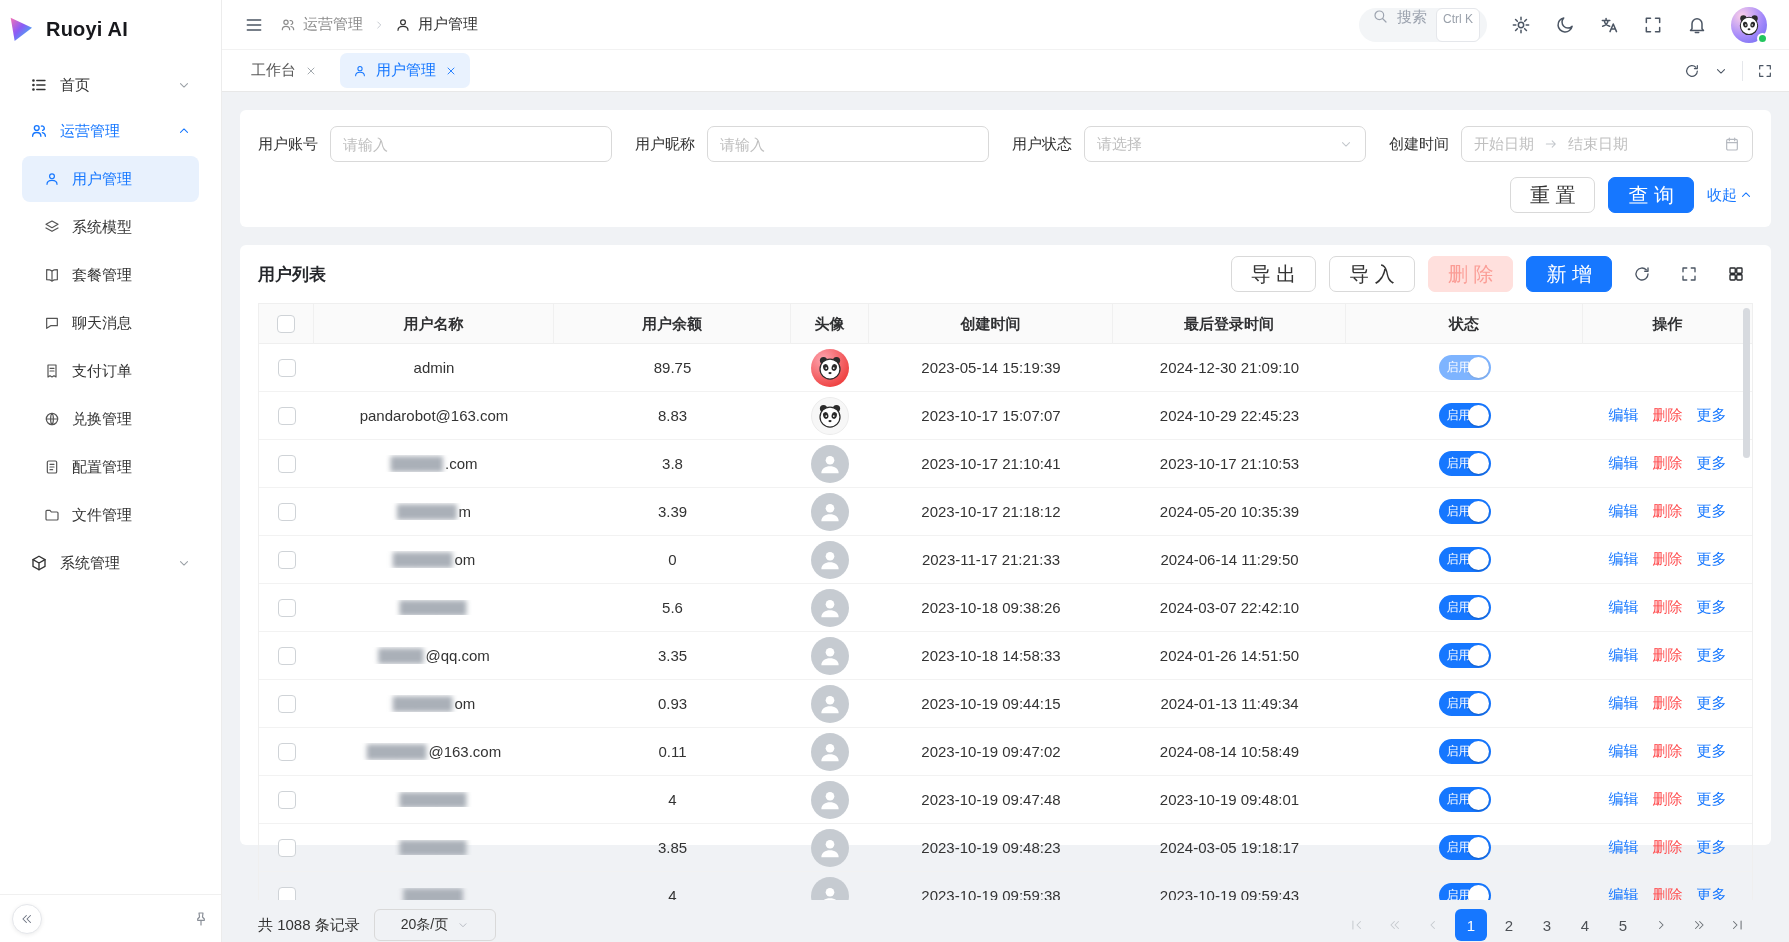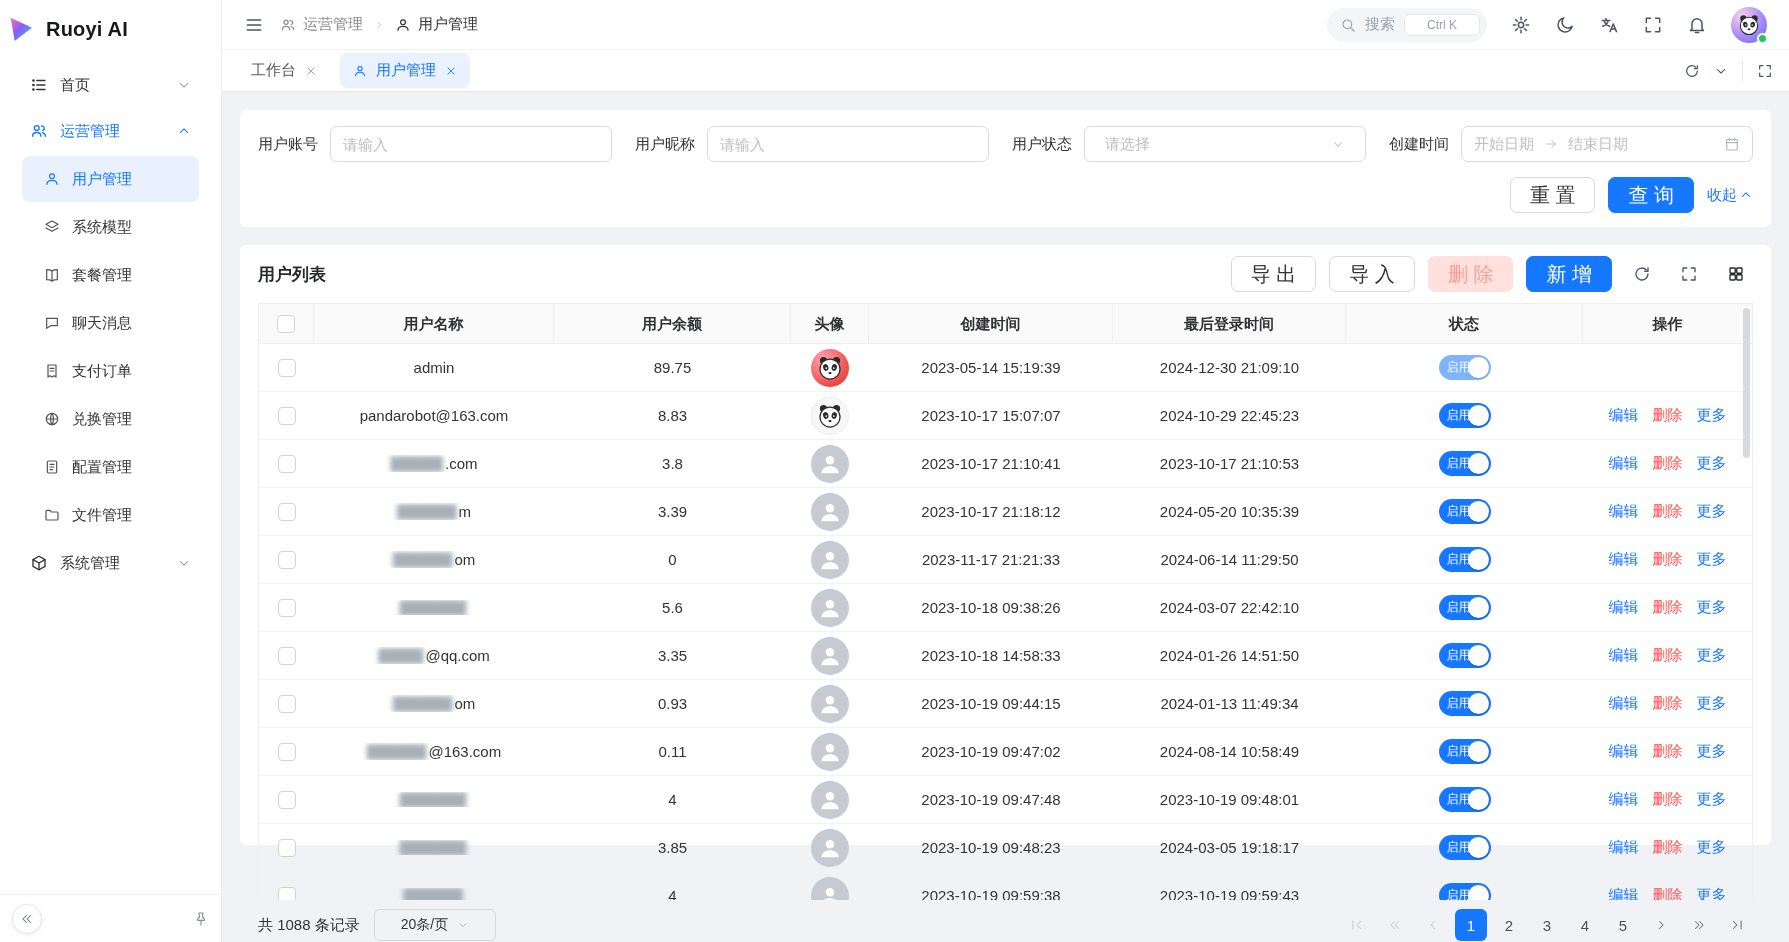"搜索" .search-pill { align-items: center -> none }
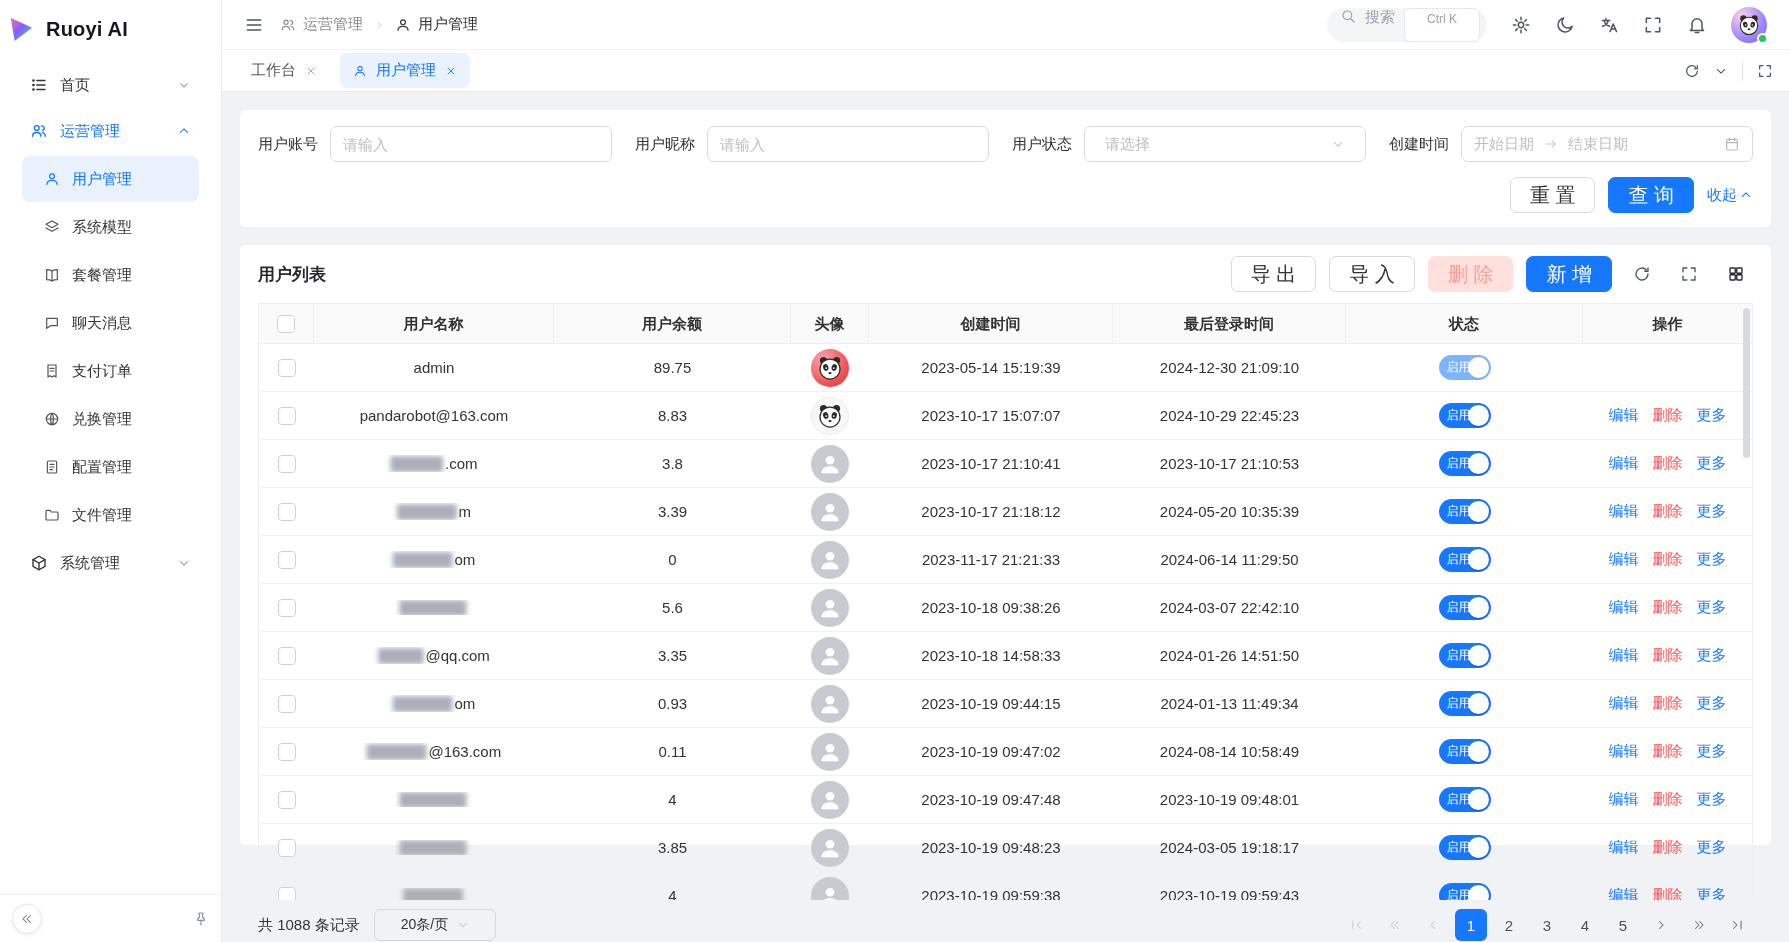"Ctrl K" .kbd { padding: 3px 22px -> 3px 6px }
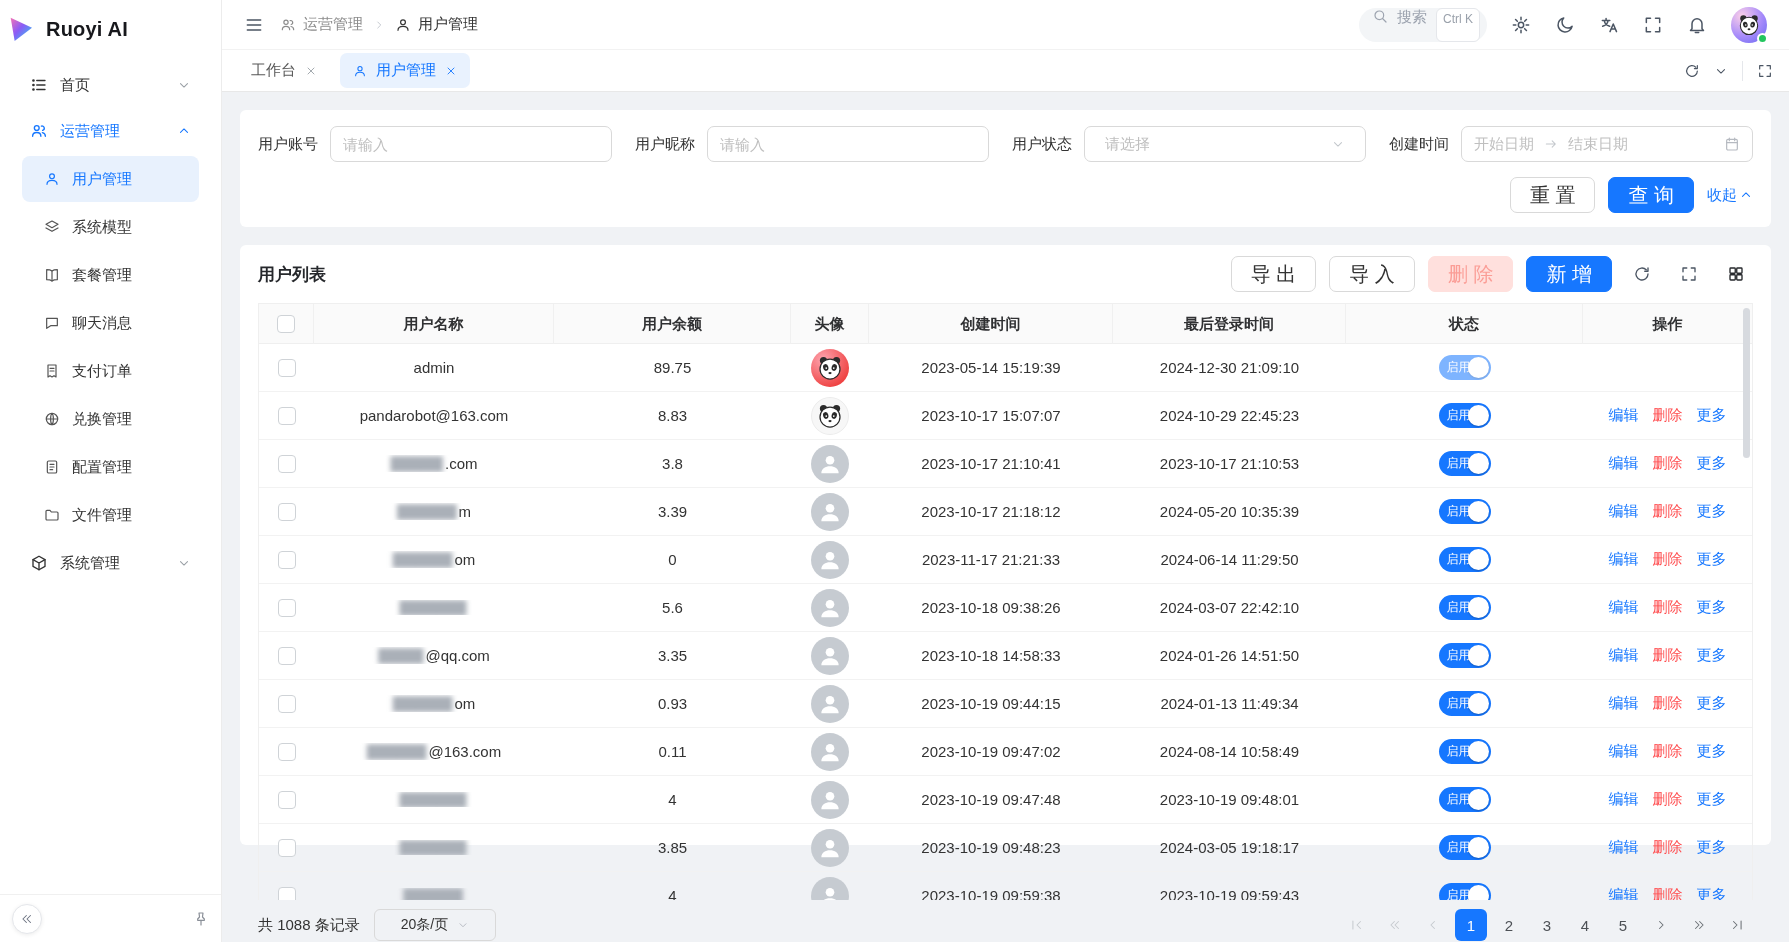"请选择" .sel { padding: 0 20px -> 0 12px }
